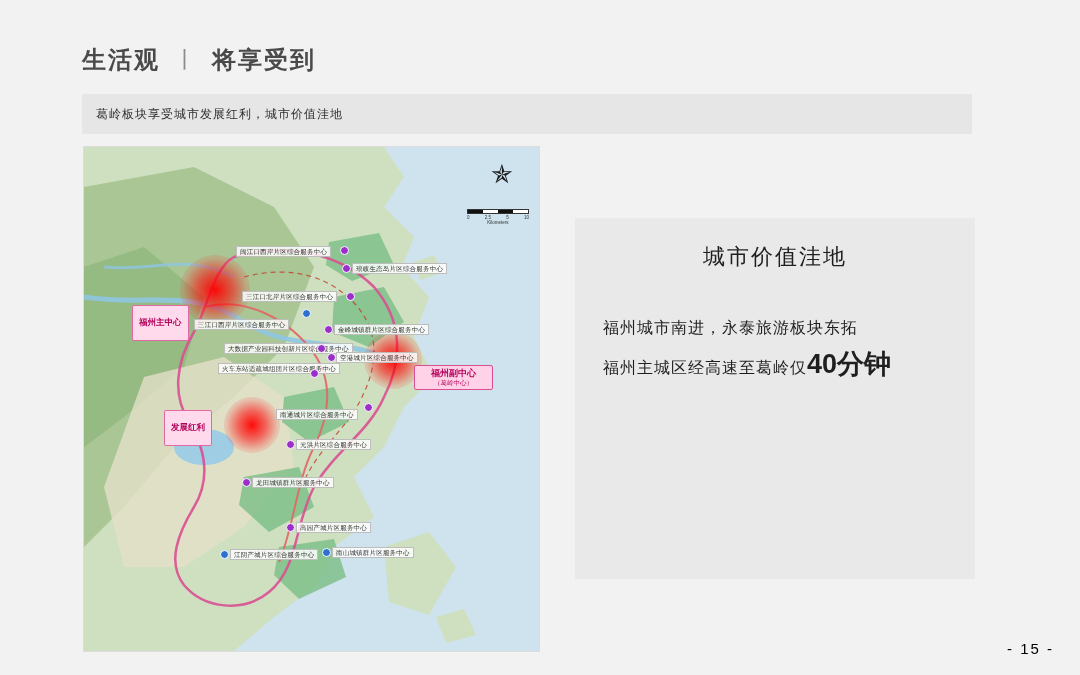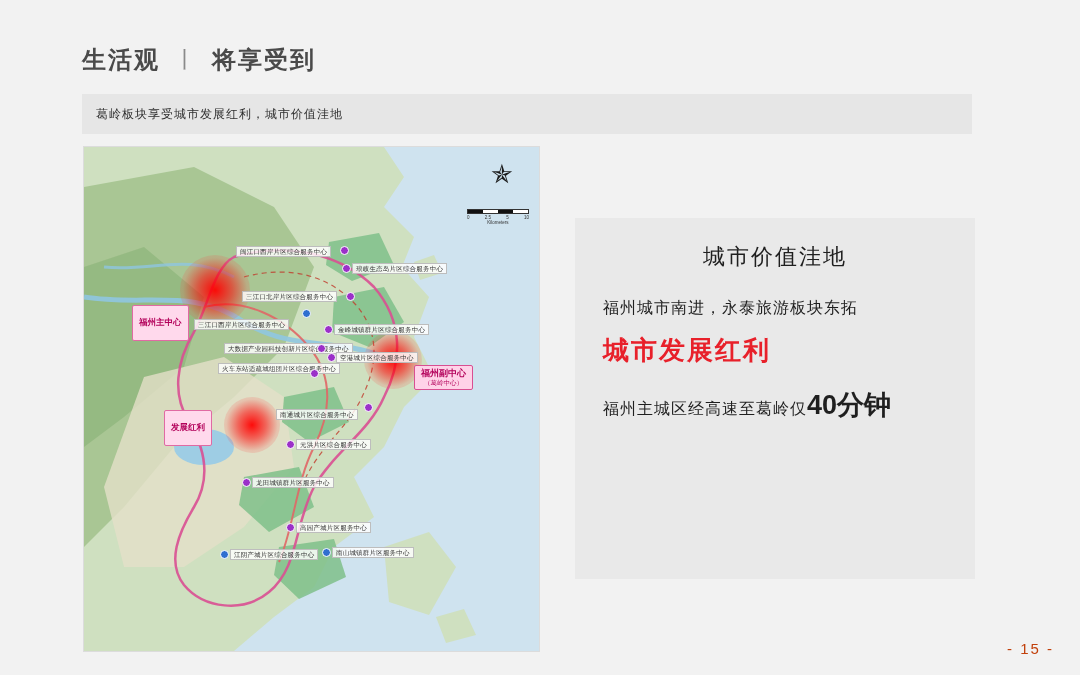"福州城市南进，永泰旅游板块东拓" .rp-body { margin-top: 20px -> 40px }
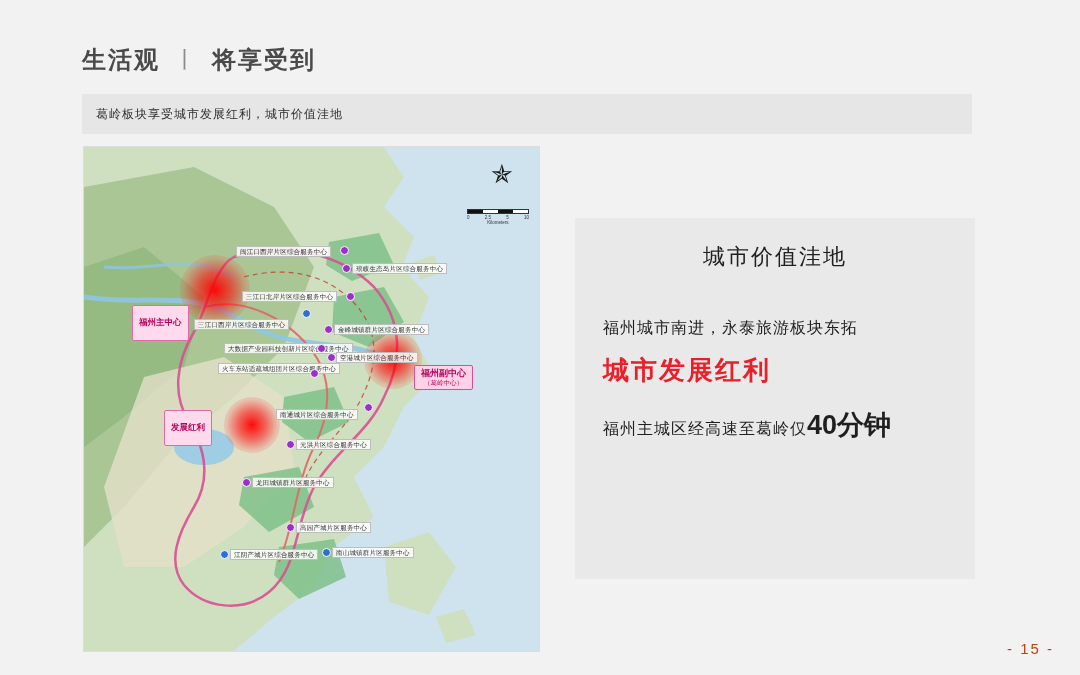"福州副中心" .project-label { padding: 2px 6px -> 2px 16px }
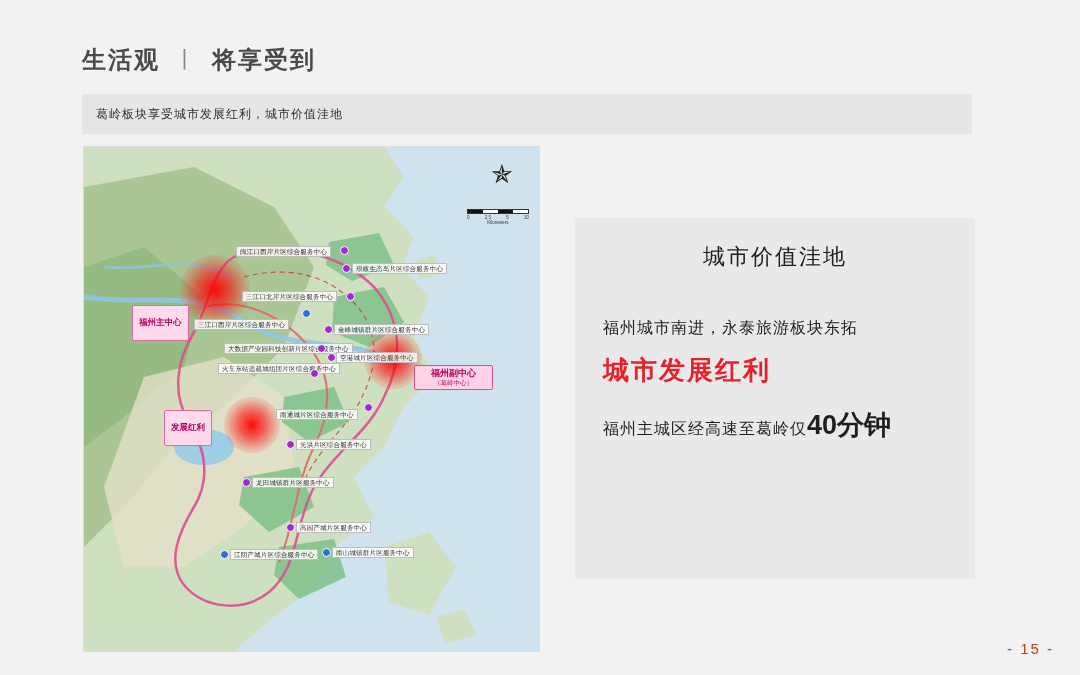"城市发展红利" div.rp-highlight { html: <div>城市发展红利</div> -> none }
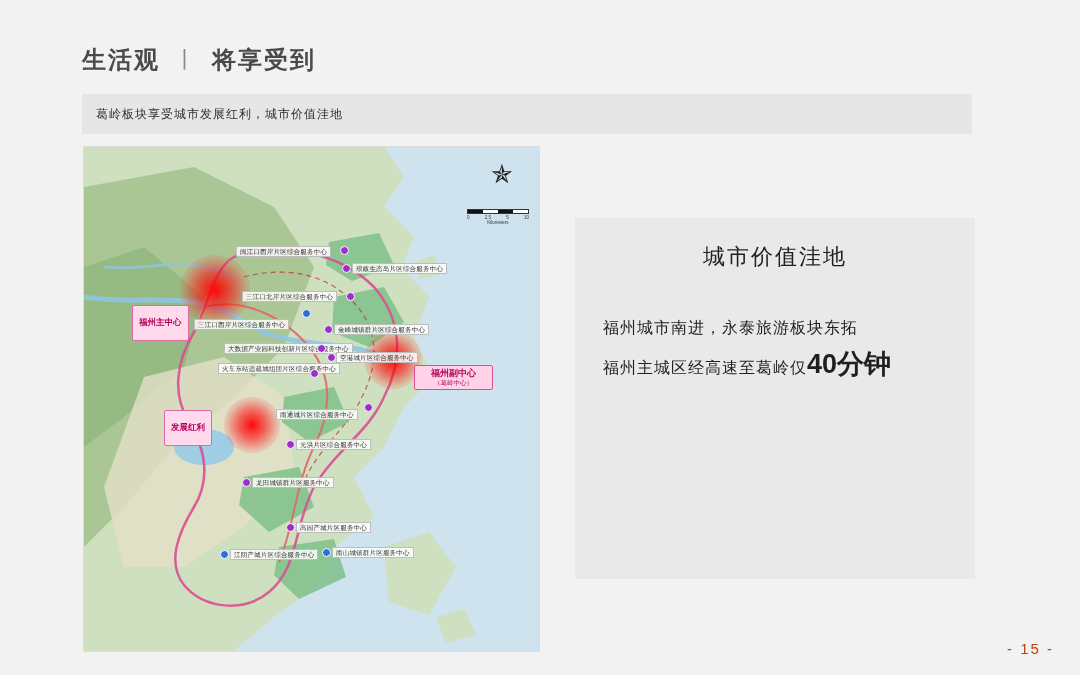"- 15 -" .page-num { color: #c2410c -> #000000 }
